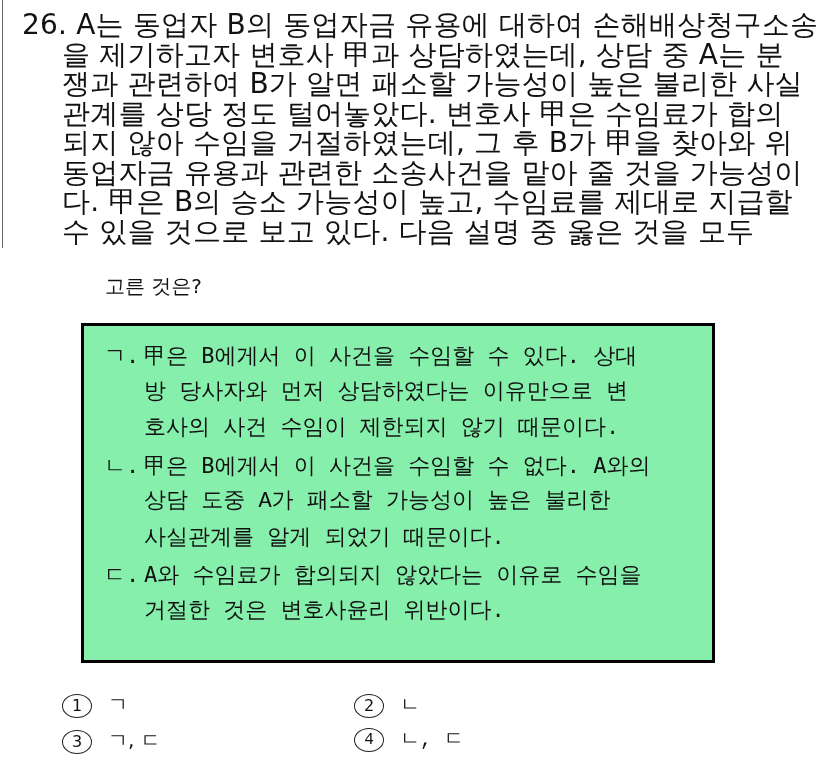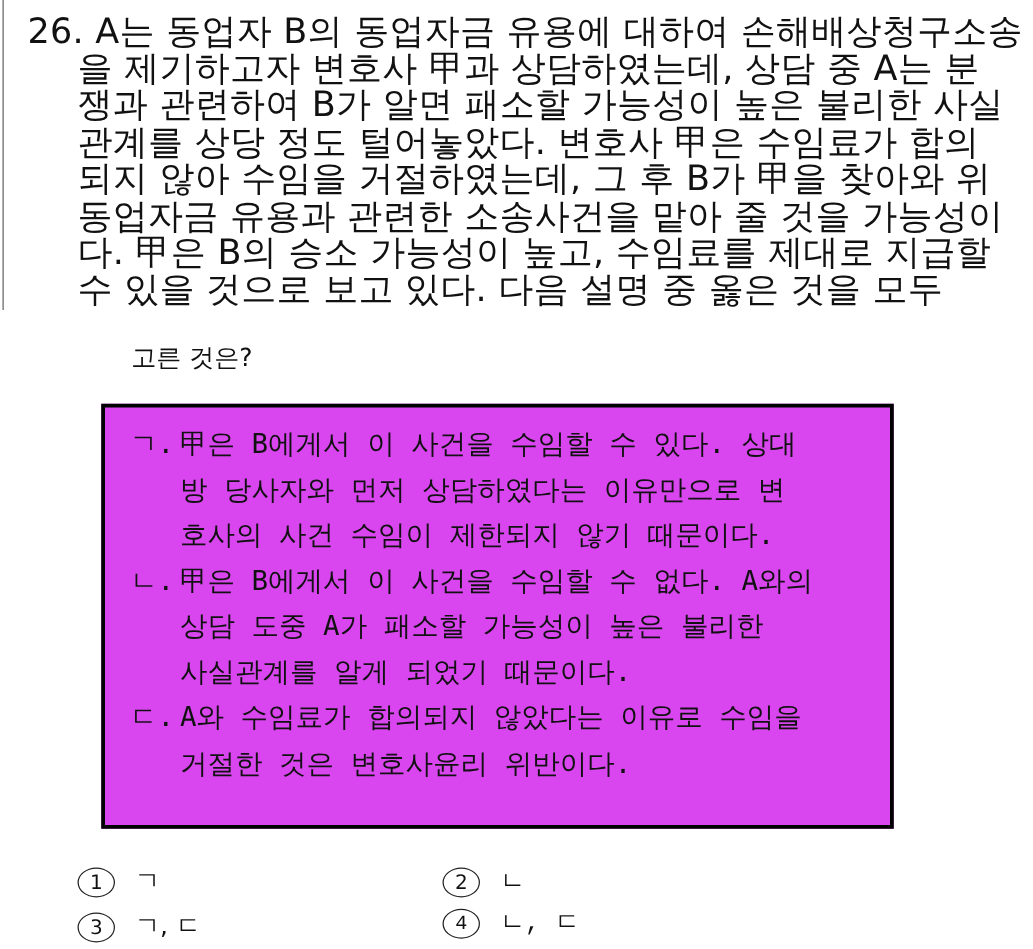"ㄱ. 甲은 B에게서 이 사건을" .box { background: #d946ef -> #86efac }
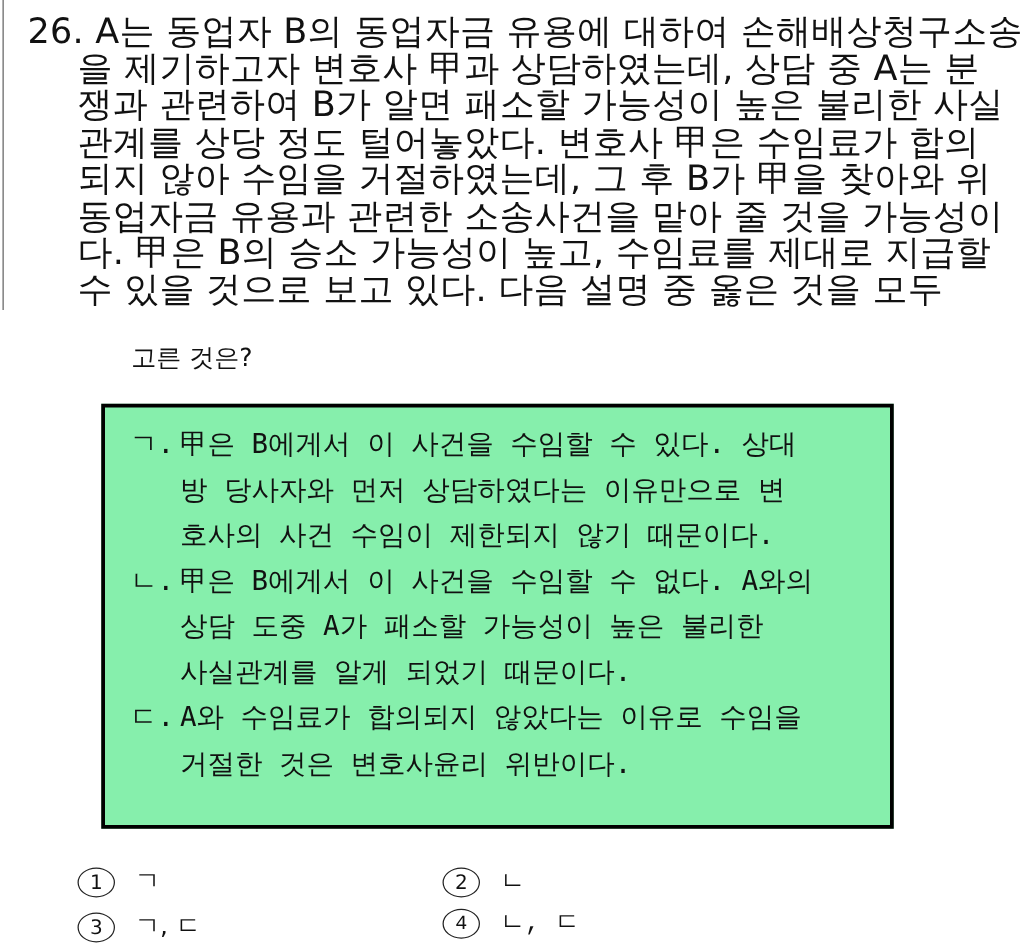"방 당사자와 먼저 상담하였다는 이유만으로" .stmt-line.cont { font-family: none -> Liberation Mono, monospace }
